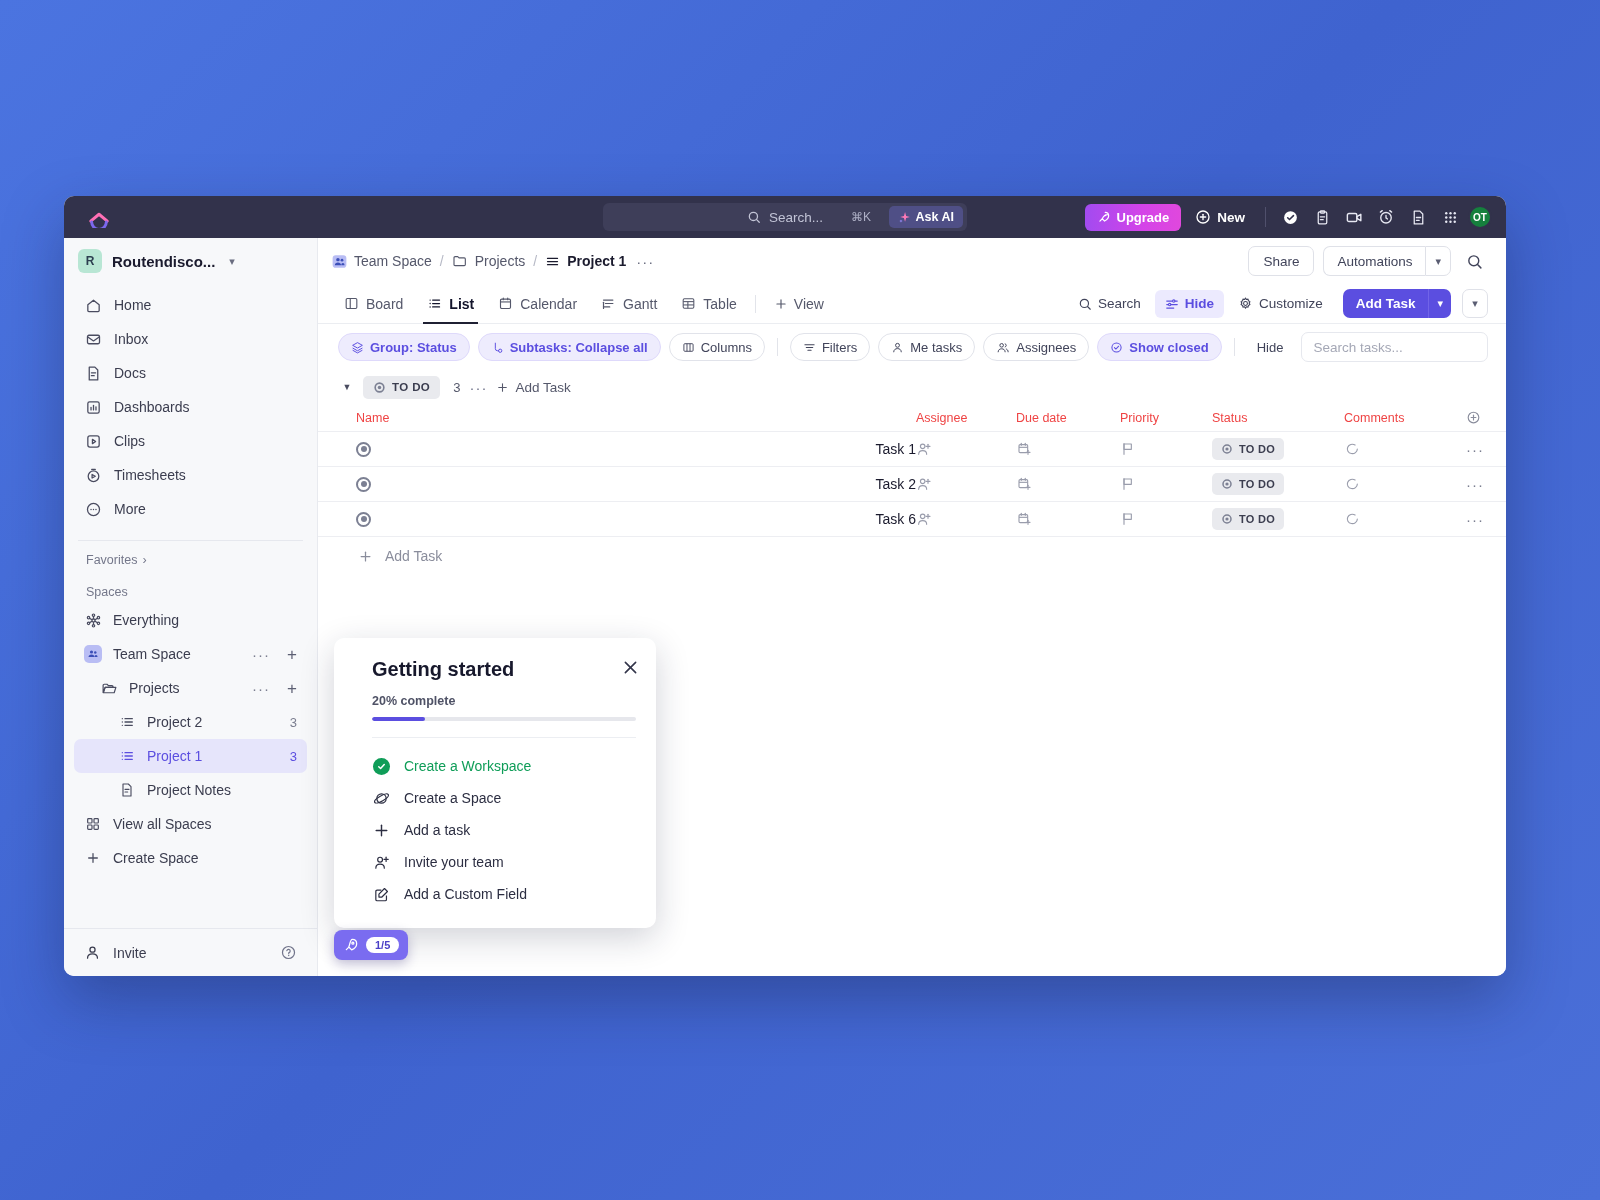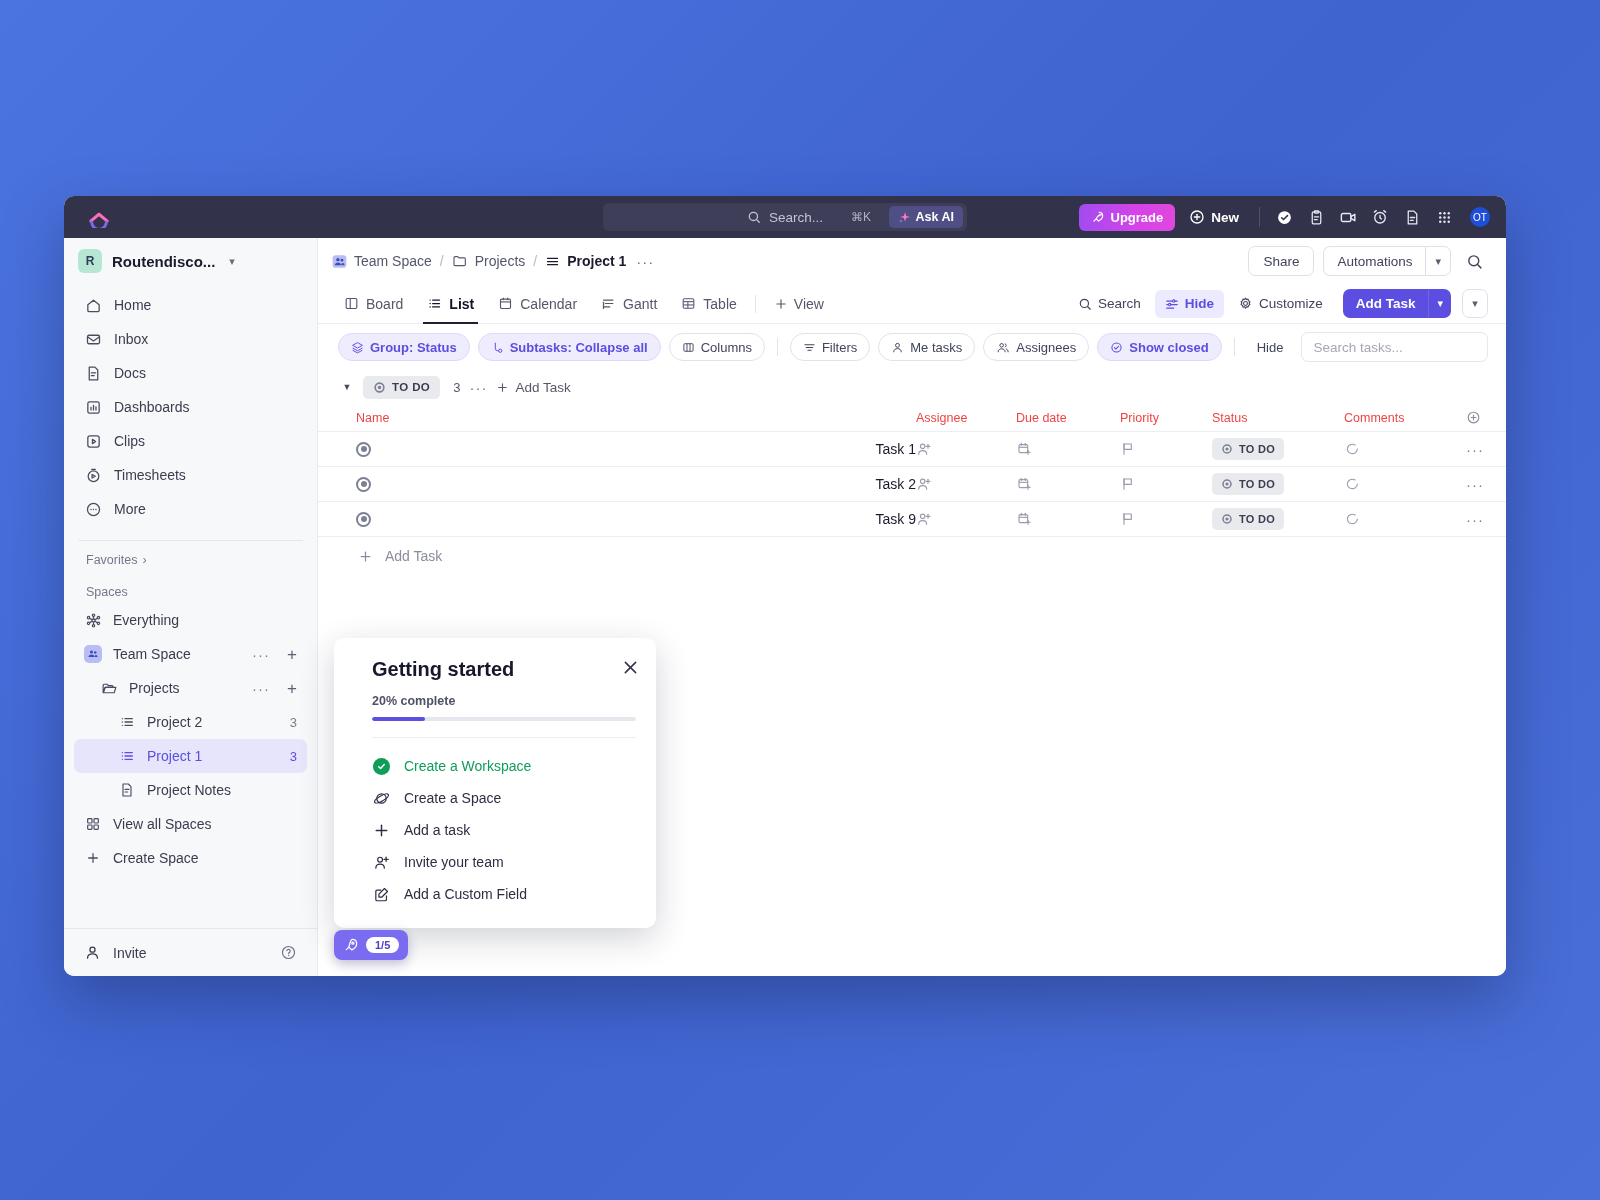"OT" .avatar-top { background: #1d4ed8 -> #15803d; font-weight: 400 -> 700; margin-left: 6px -> none }
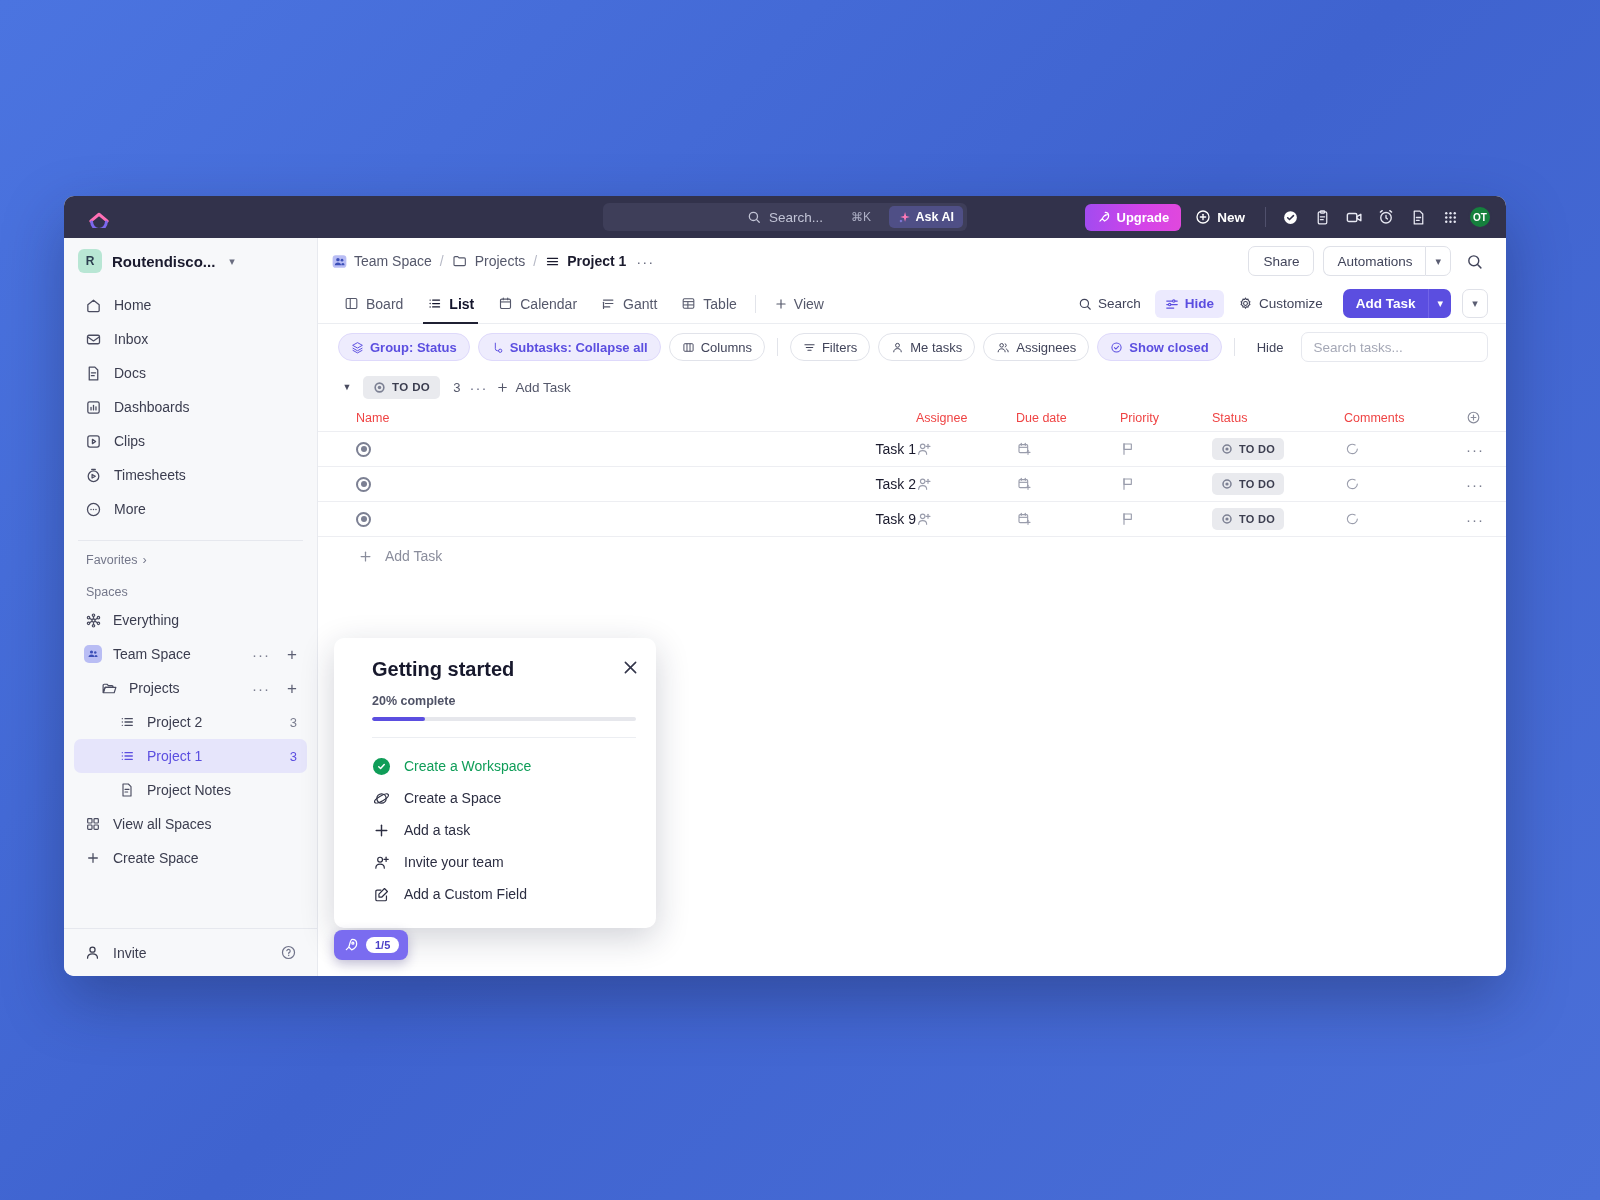"Task 9" span { text: 9 -> 6 }
